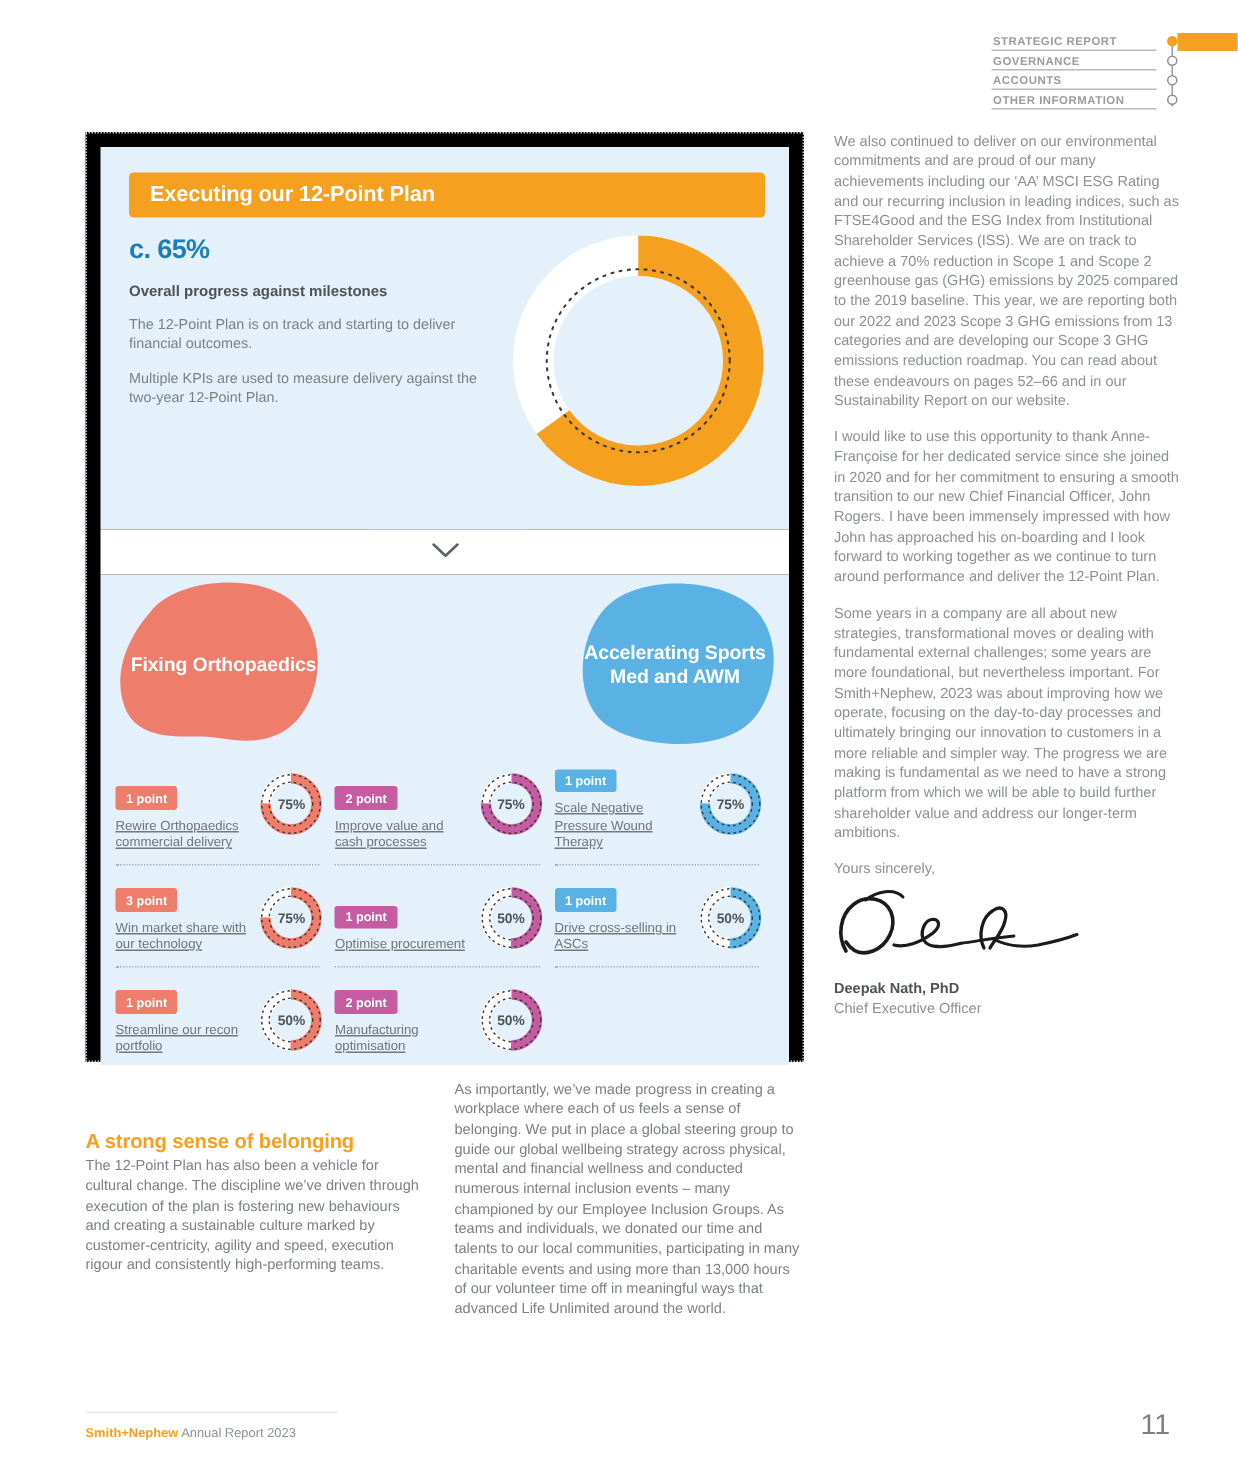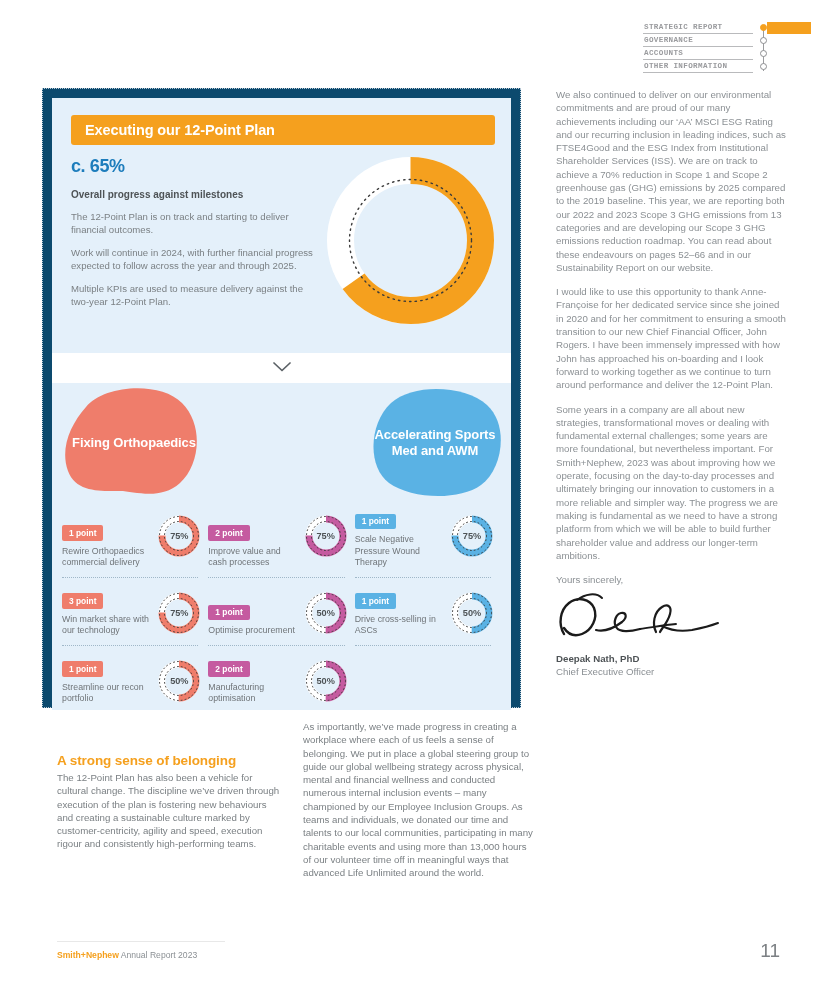"STRATEGIC REPORT" .topnav { font-family: Liberation Mono, monospace -> none; right: 32px -> 14px }
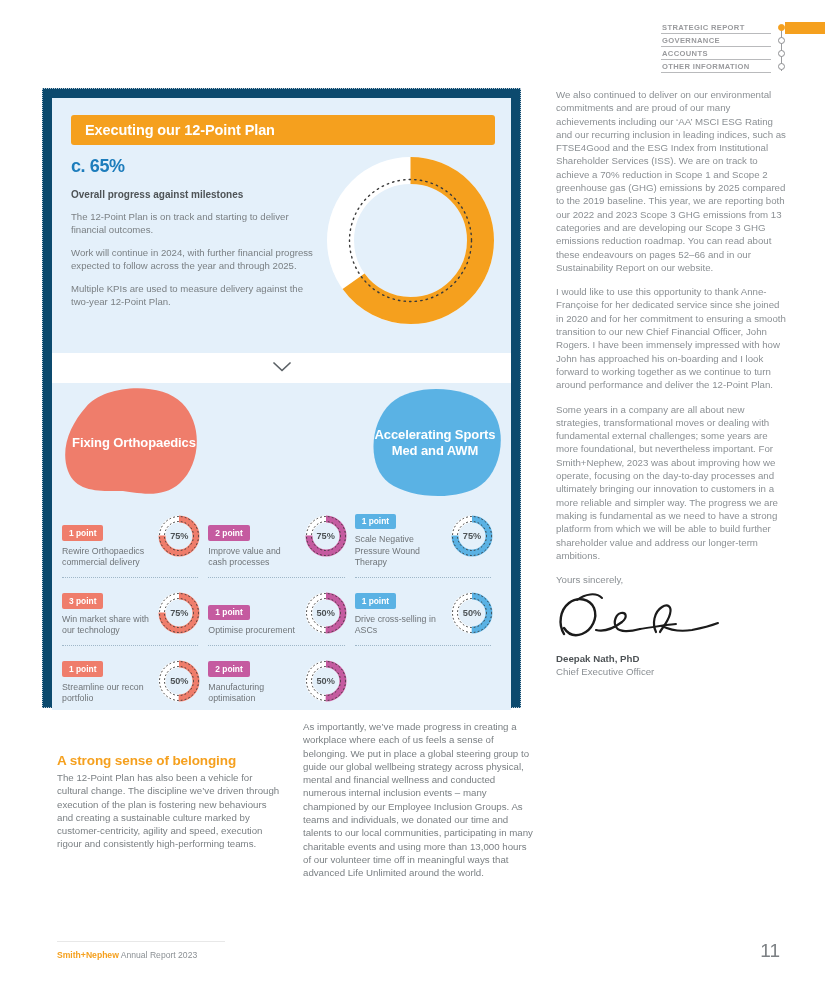"Executing our 12-Point Plan" .panel { background: #0c4a6e -> #000000; left: 42px -> 57px; text-decoration: none -> underline }
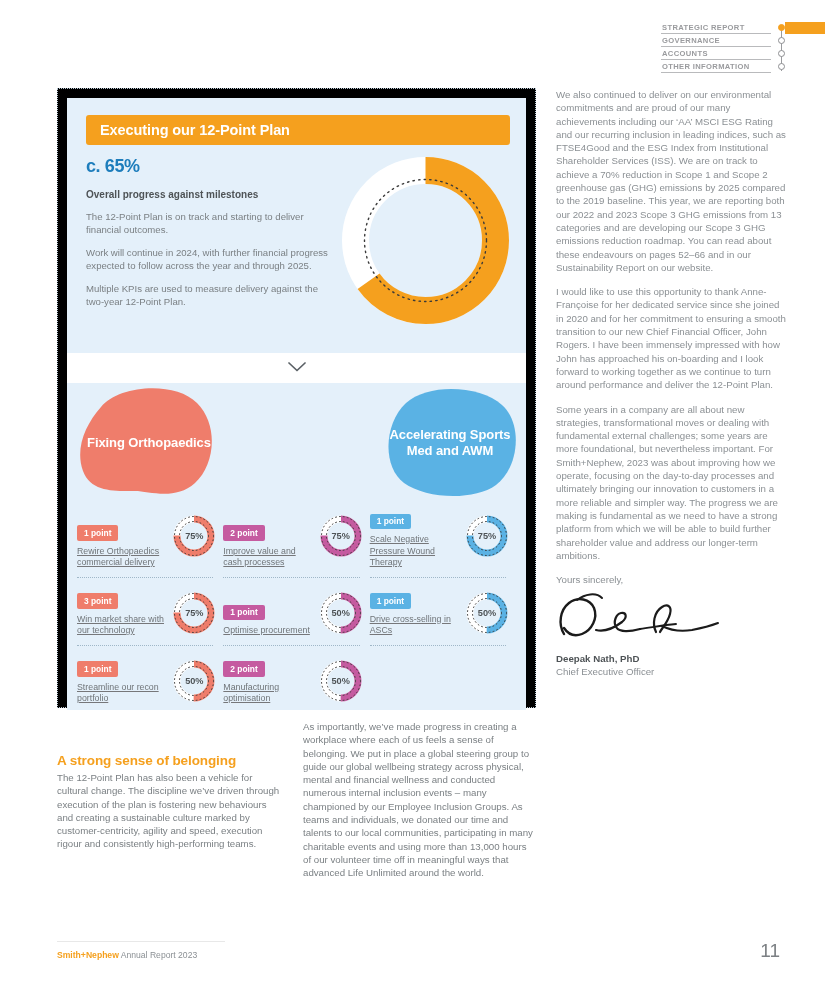"Work will continue in 2024," p { html: <p>Work will continue in 2024, with further financial progress expected to follow across the year and through 2025.</p> -> none }
